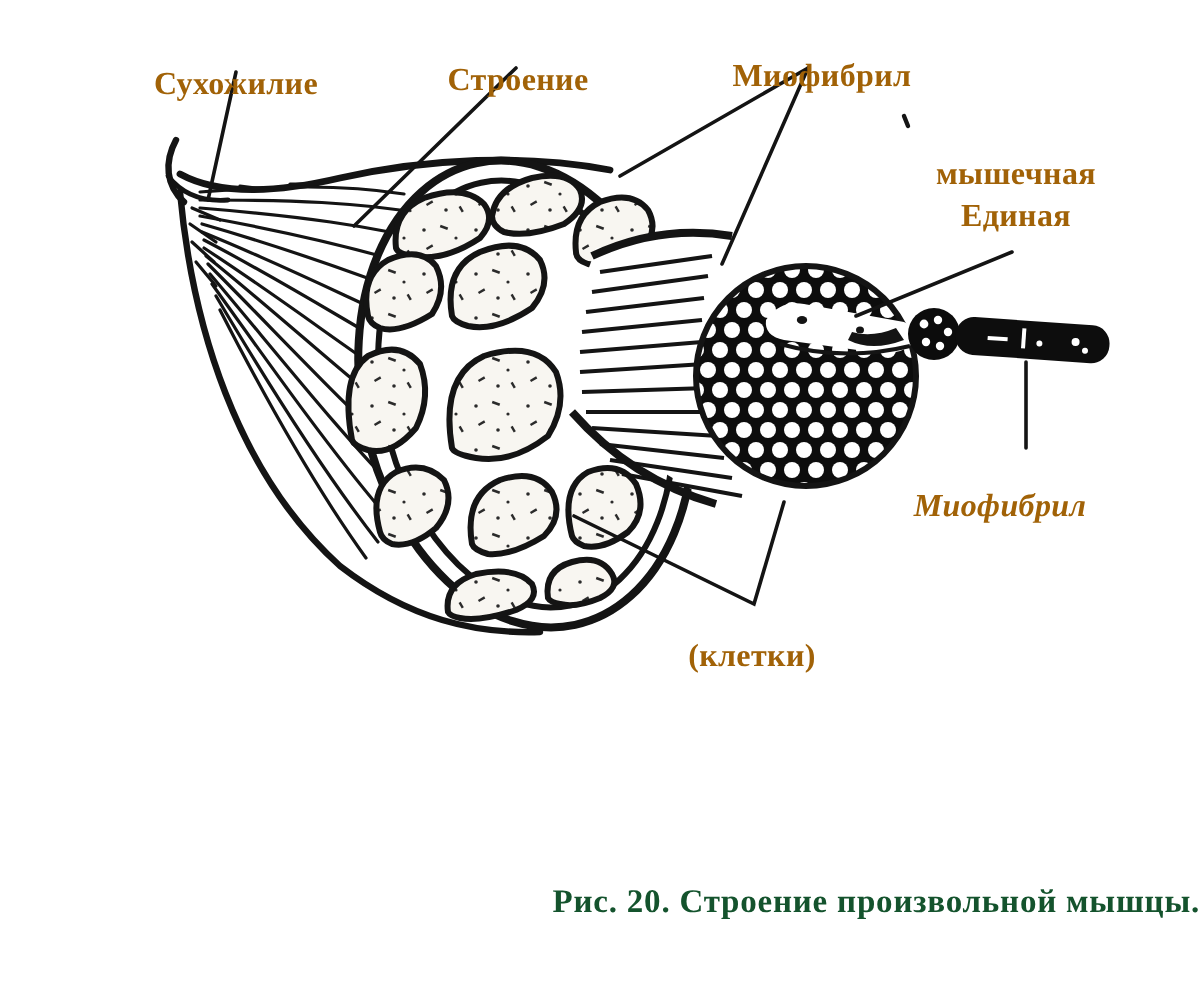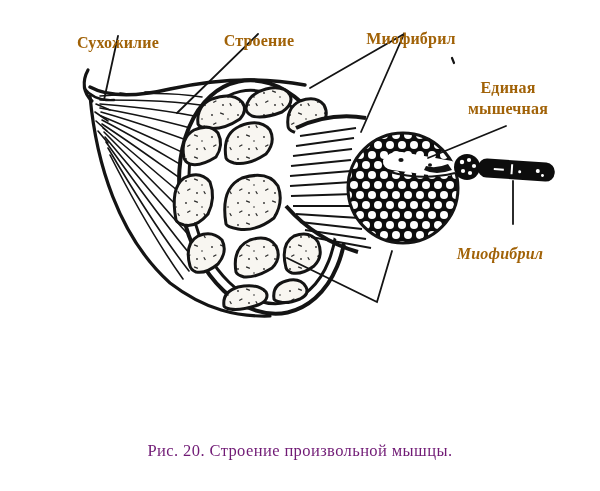"Единая" span.ln { order: before "мышечная" -> after "мышечная" }
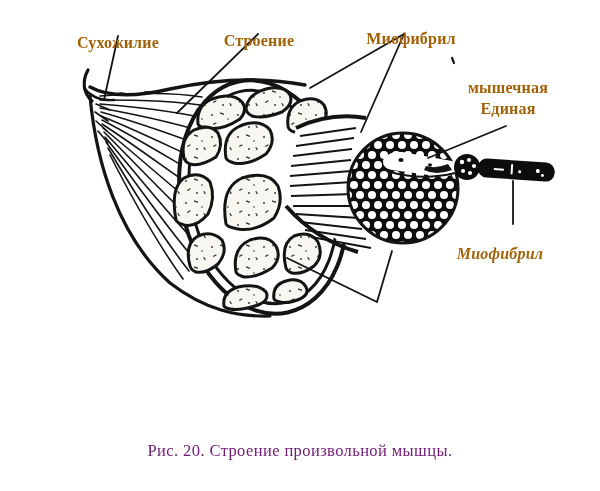"(клетки)" span.ln { html: none -> <span>(клетки)</span> }
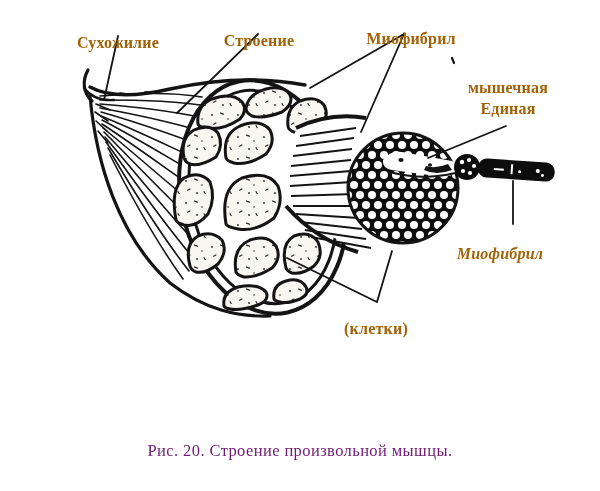"Рис. 20. Строение произвольной мышцы." #caption { color: #701a75 -> #14532d; font-weight: 400 -> 700; text-align: center -> right }
